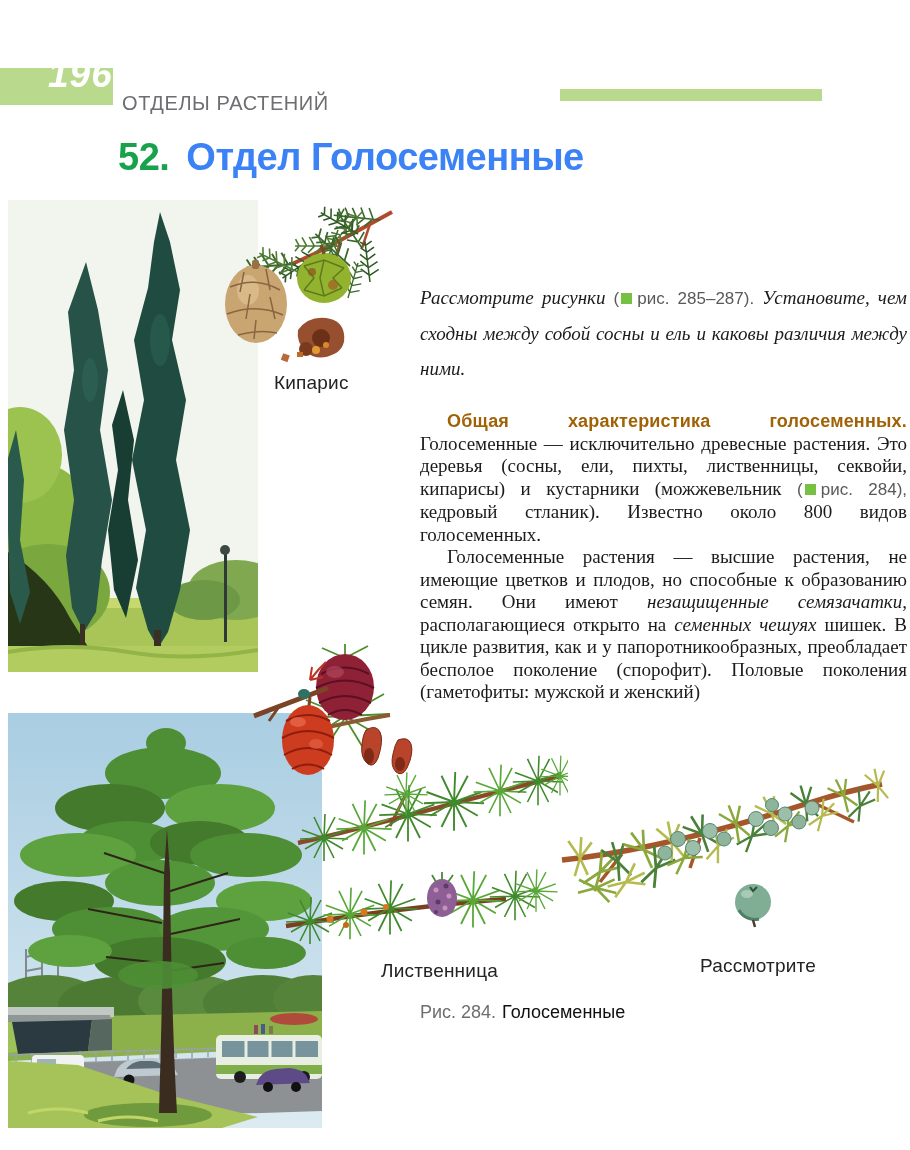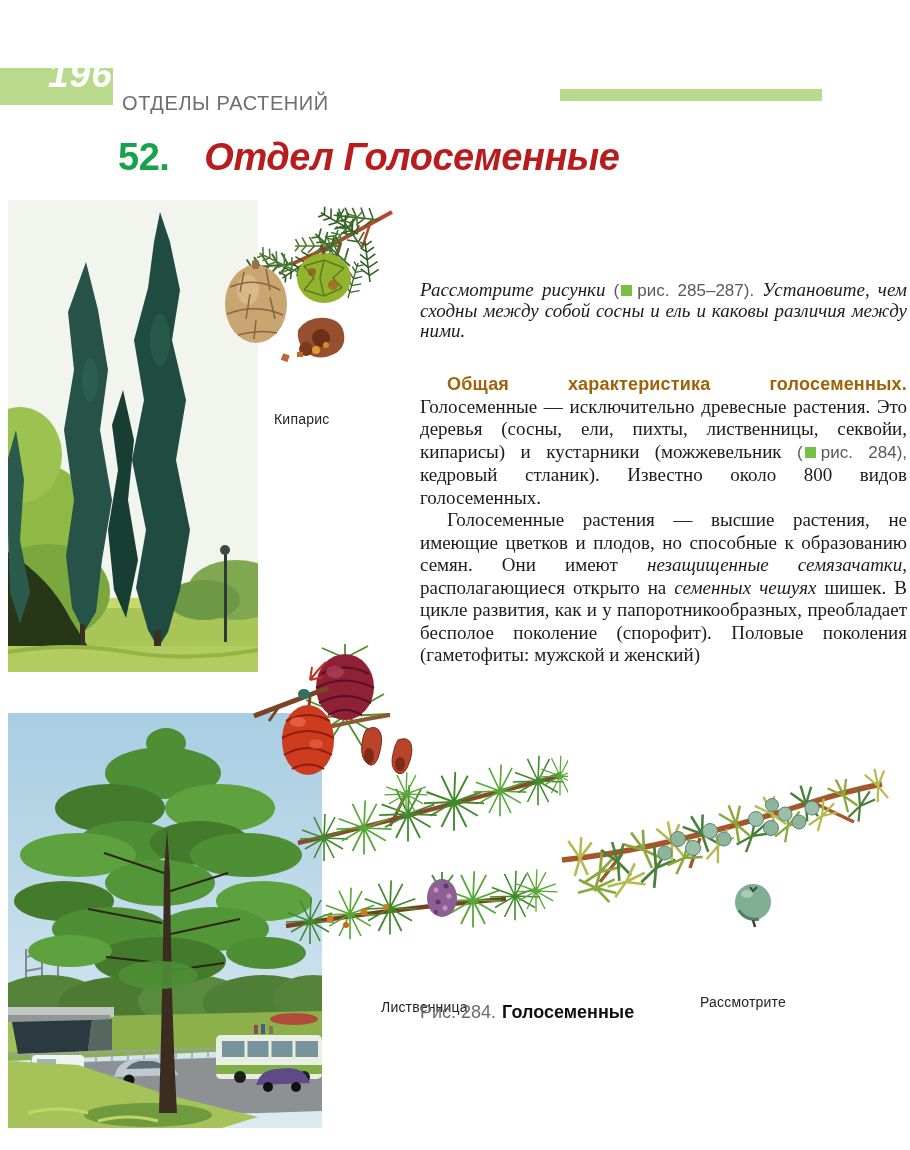"52." .lesson .num { margin-right: 35px -> 17px }
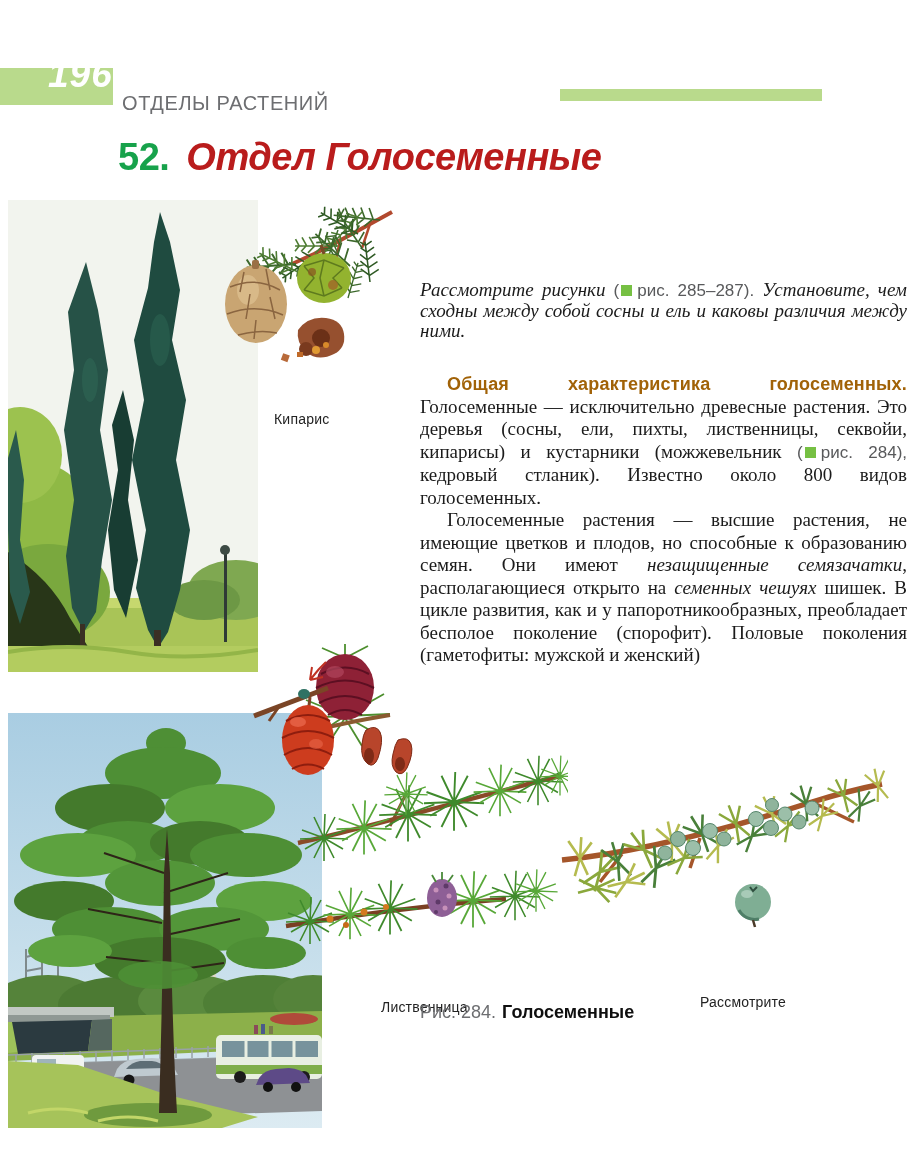"Отдел Голосеменные" .lesson .tt { color: #b91c1c -> #3b82f6; font-style: italic -> none }
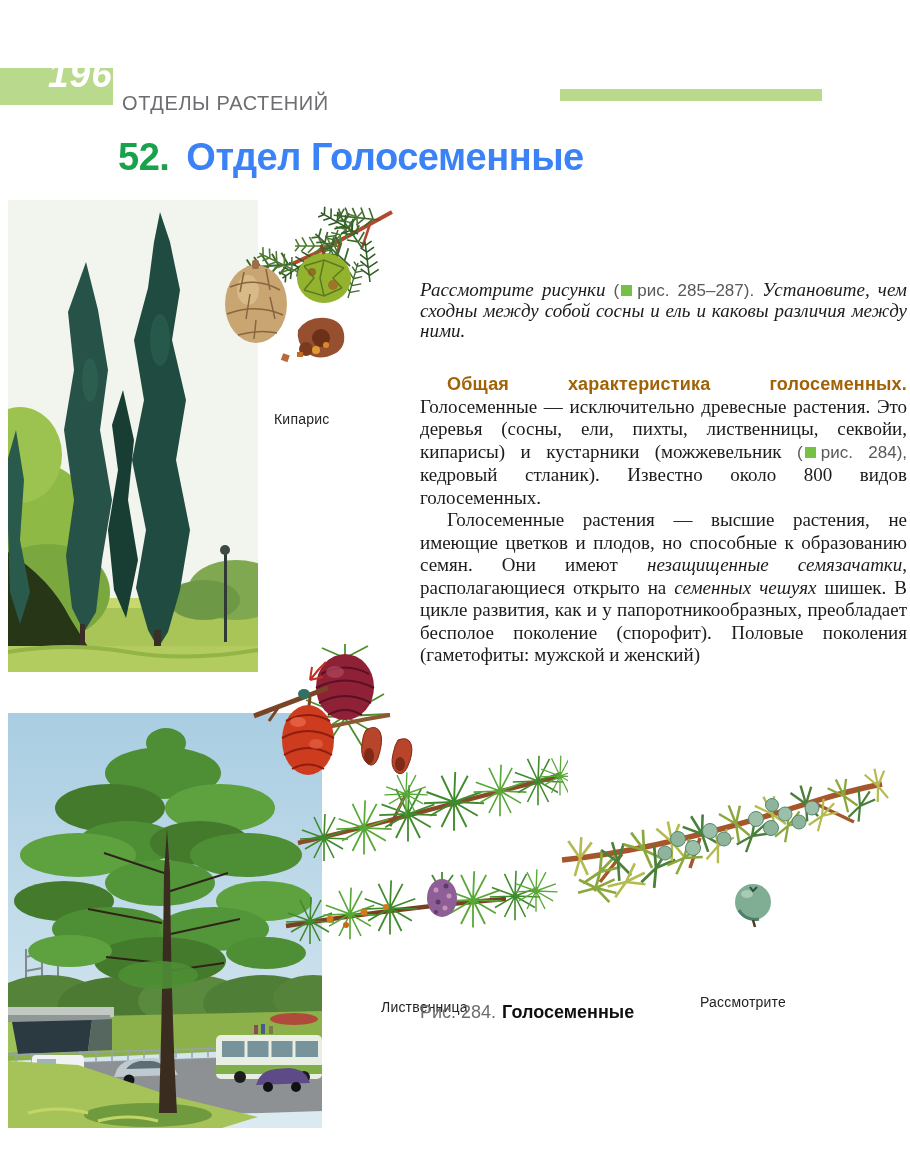"Рассмотрите рисунки ( рис. 285–287)." .intro { line-height: 20px -> 35px; margin-bottom: 32px -> 24px }
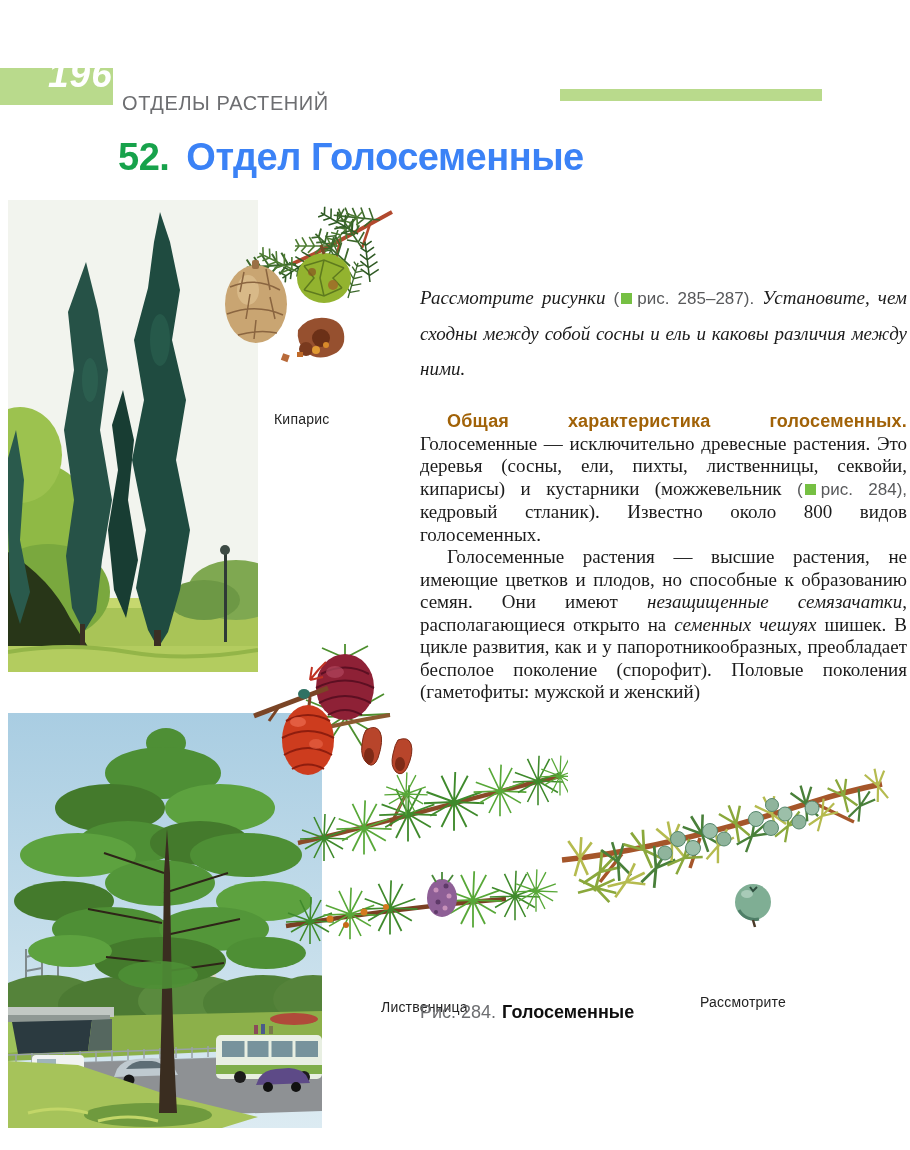"Кипарис" .cap { font-size: 14px -> 19px; margin-top: 39px -> none }
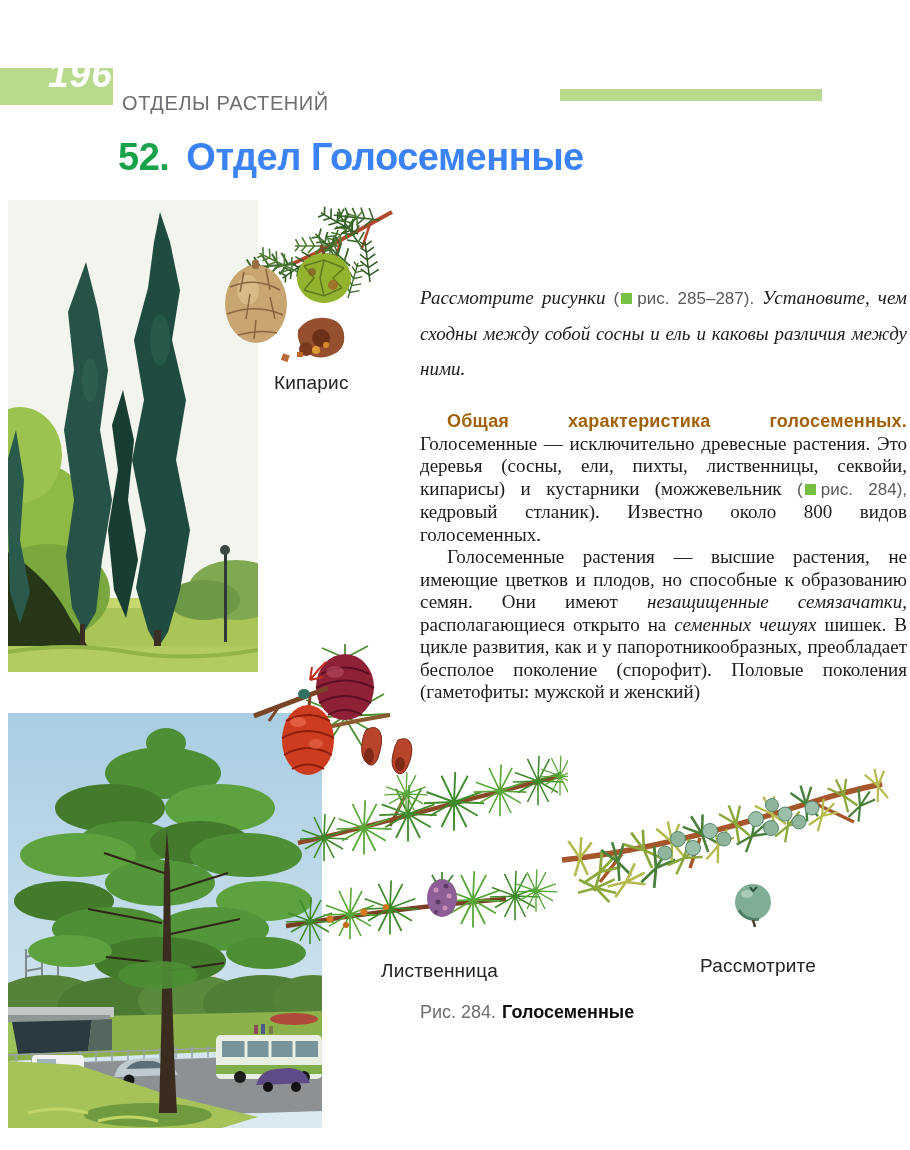"Голосеменные" .figcap .ttl { font-weight: bold -> normal }
